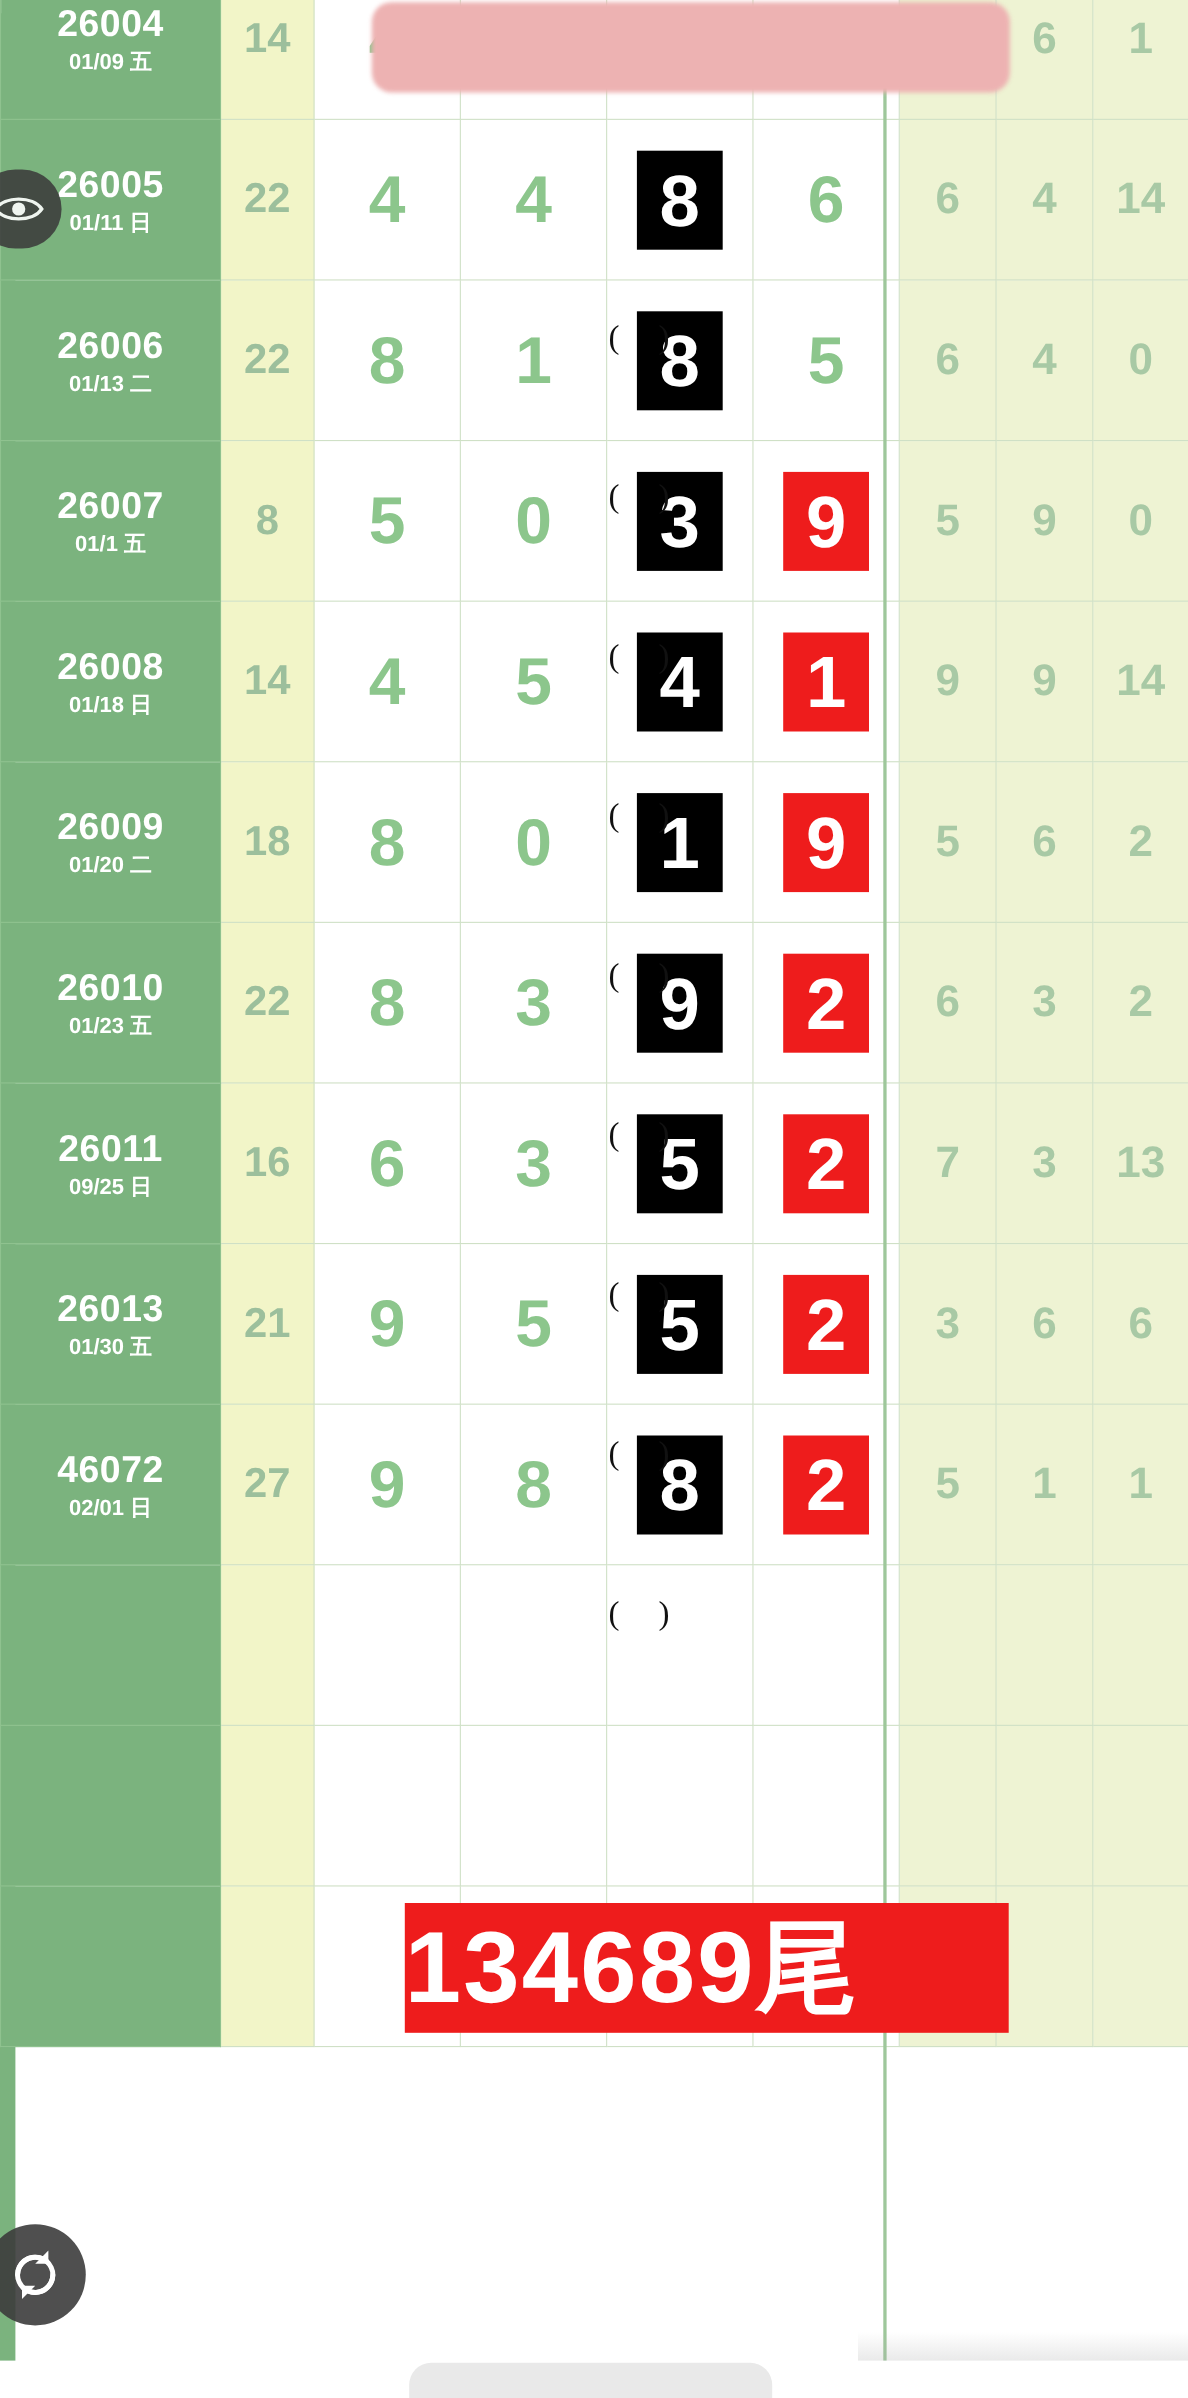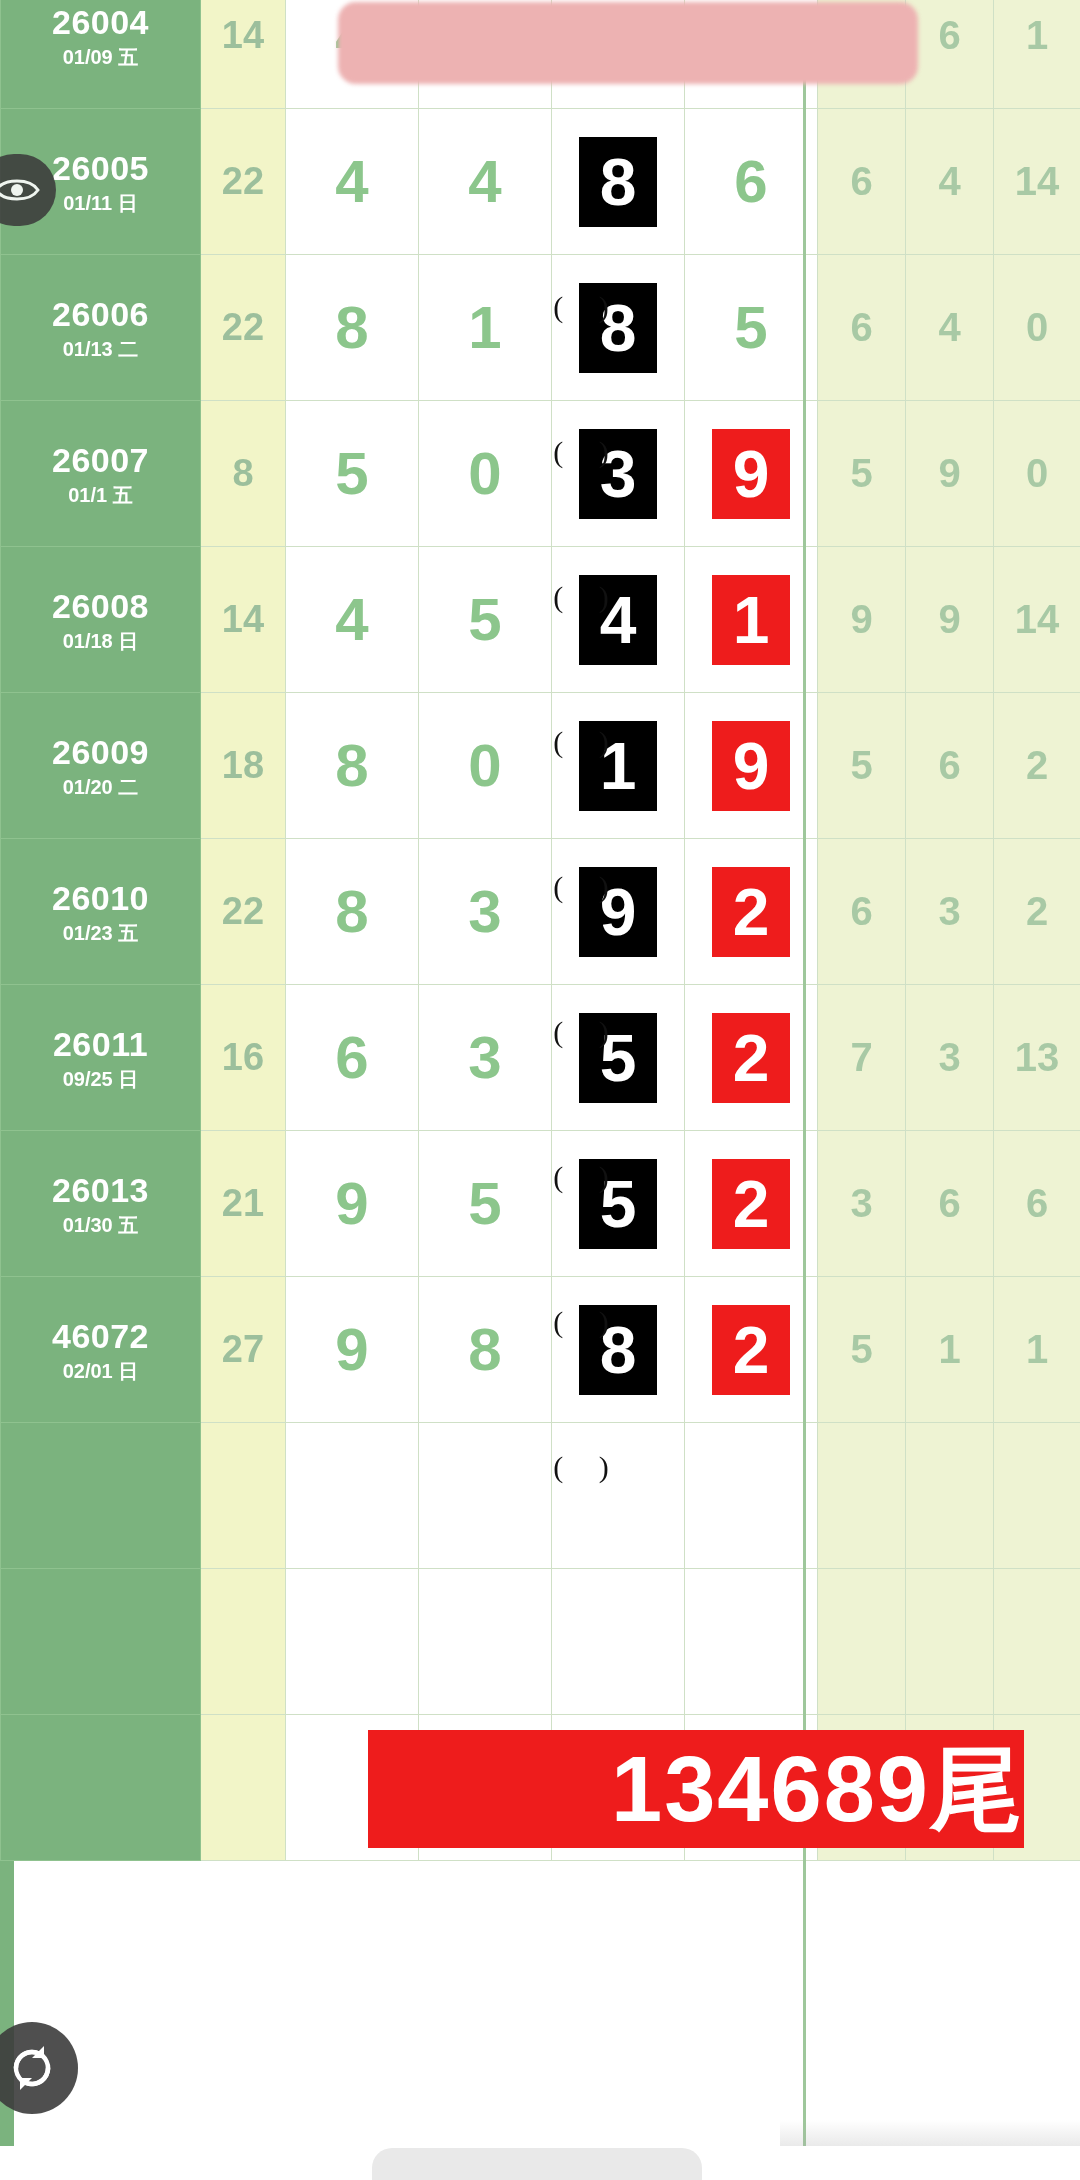"134689尾" .banner { text-align: right -> left; width: 656px -> 549px }
